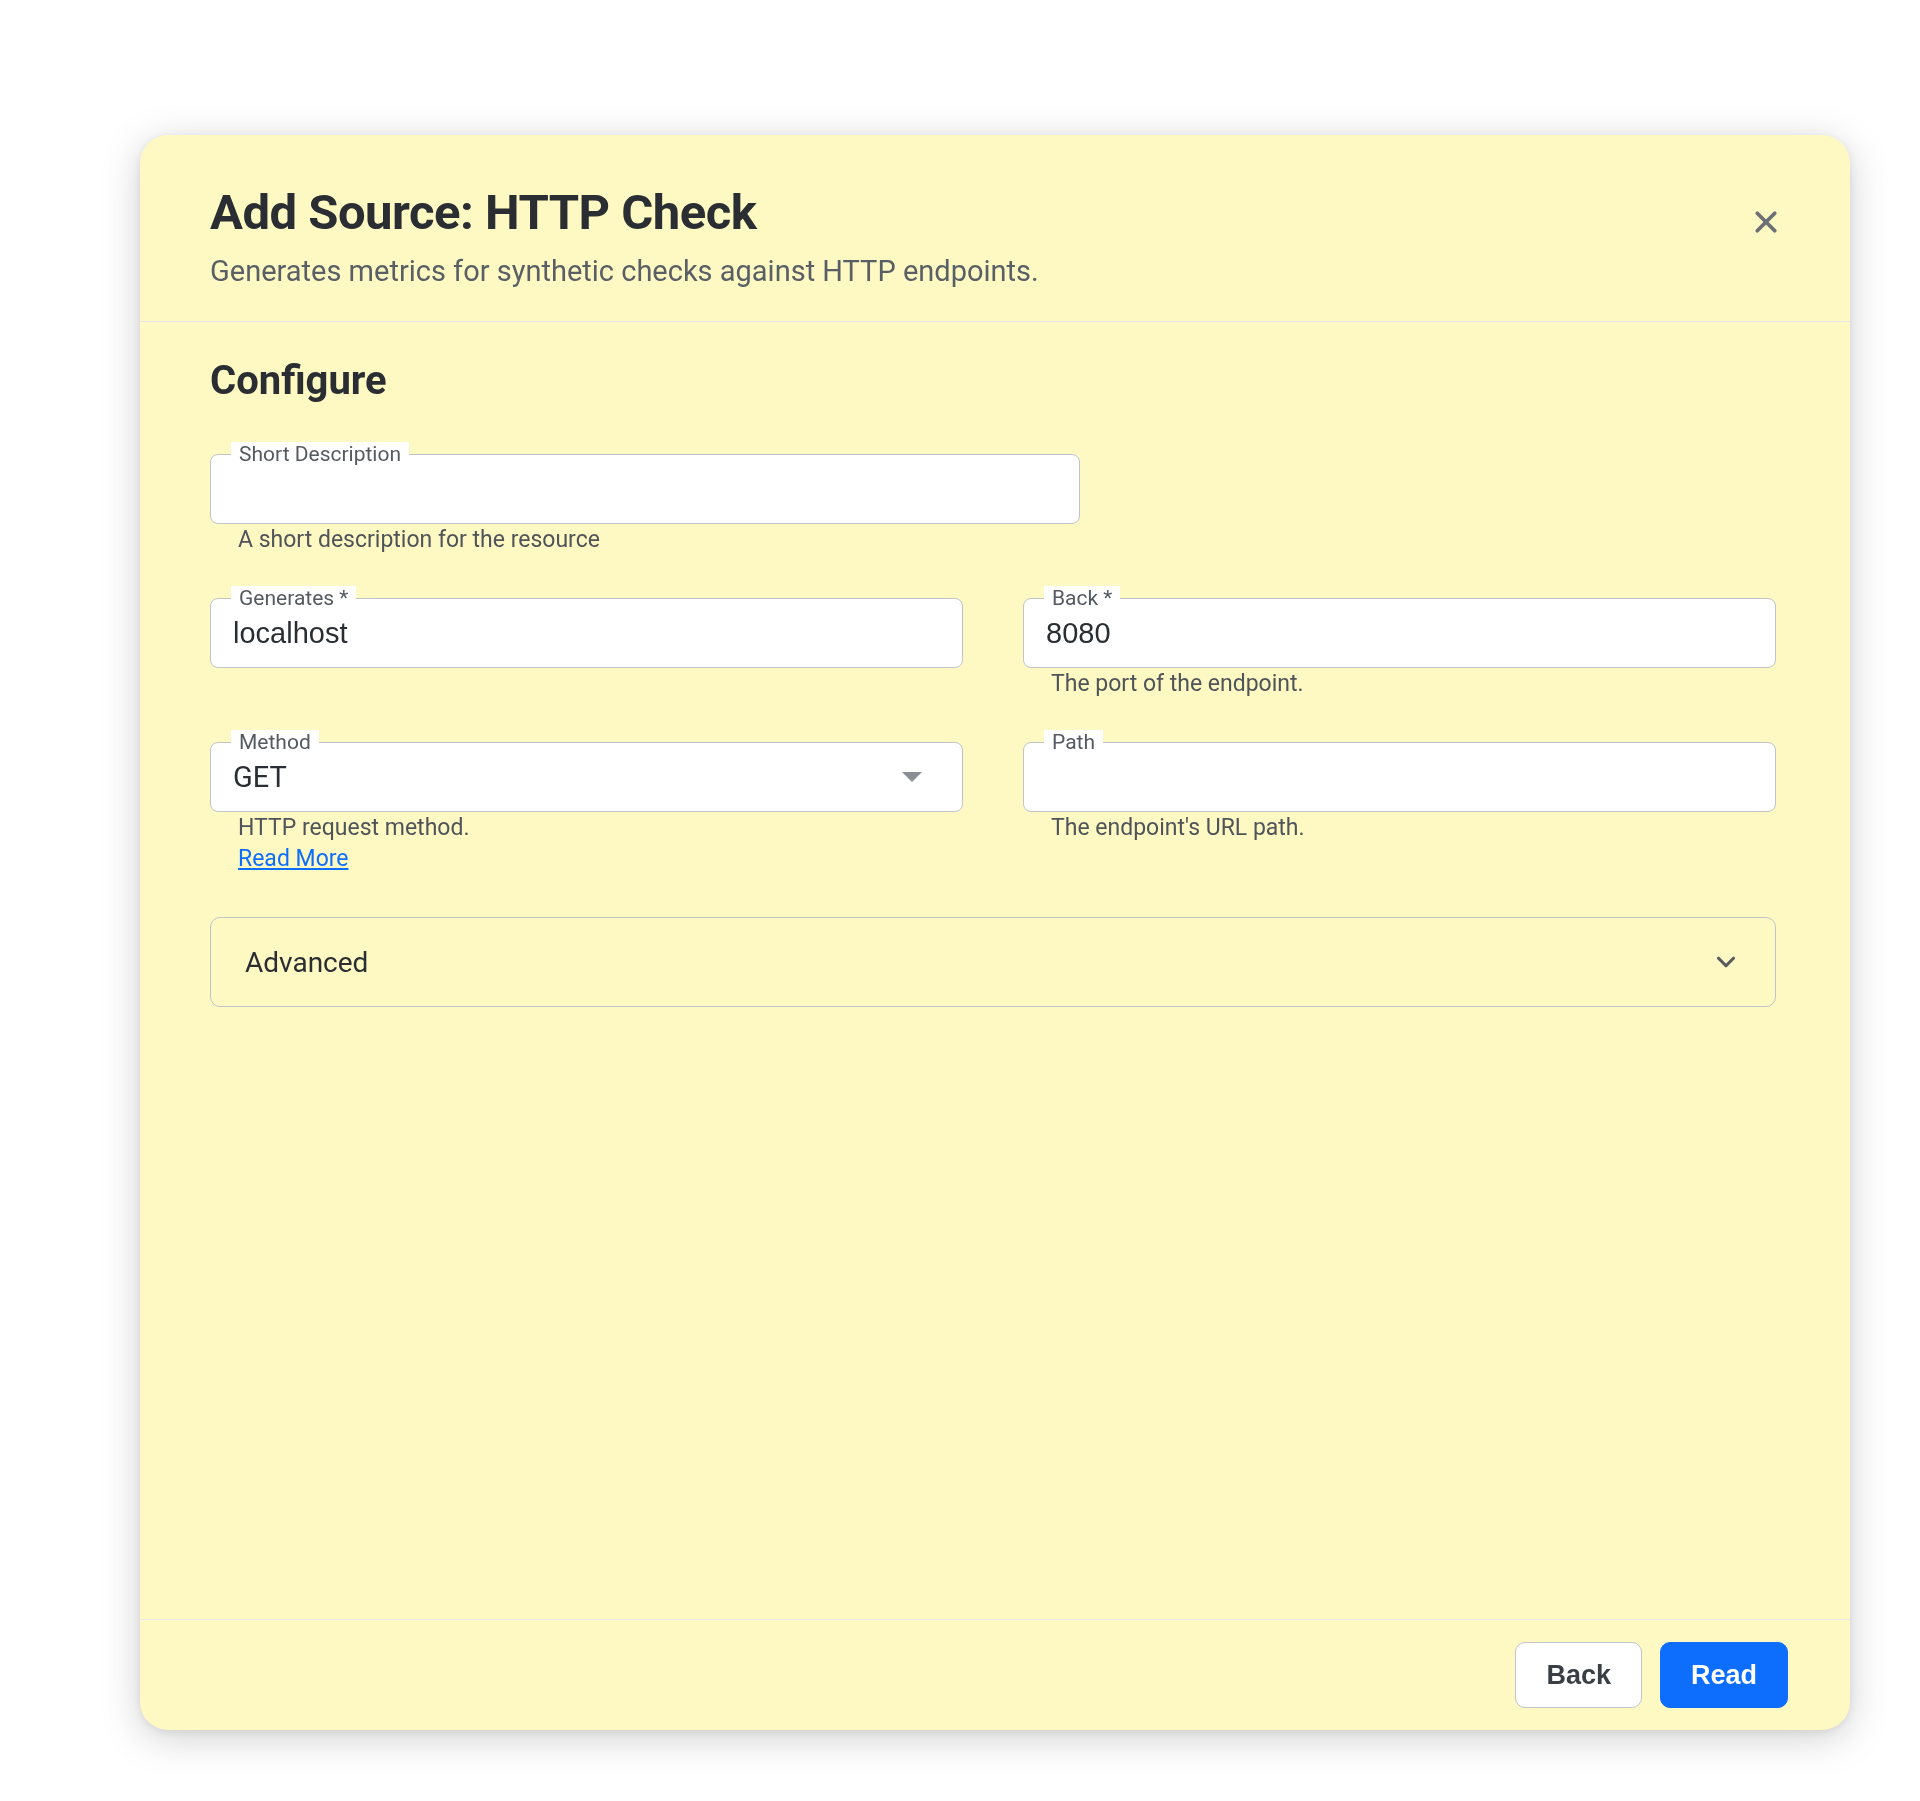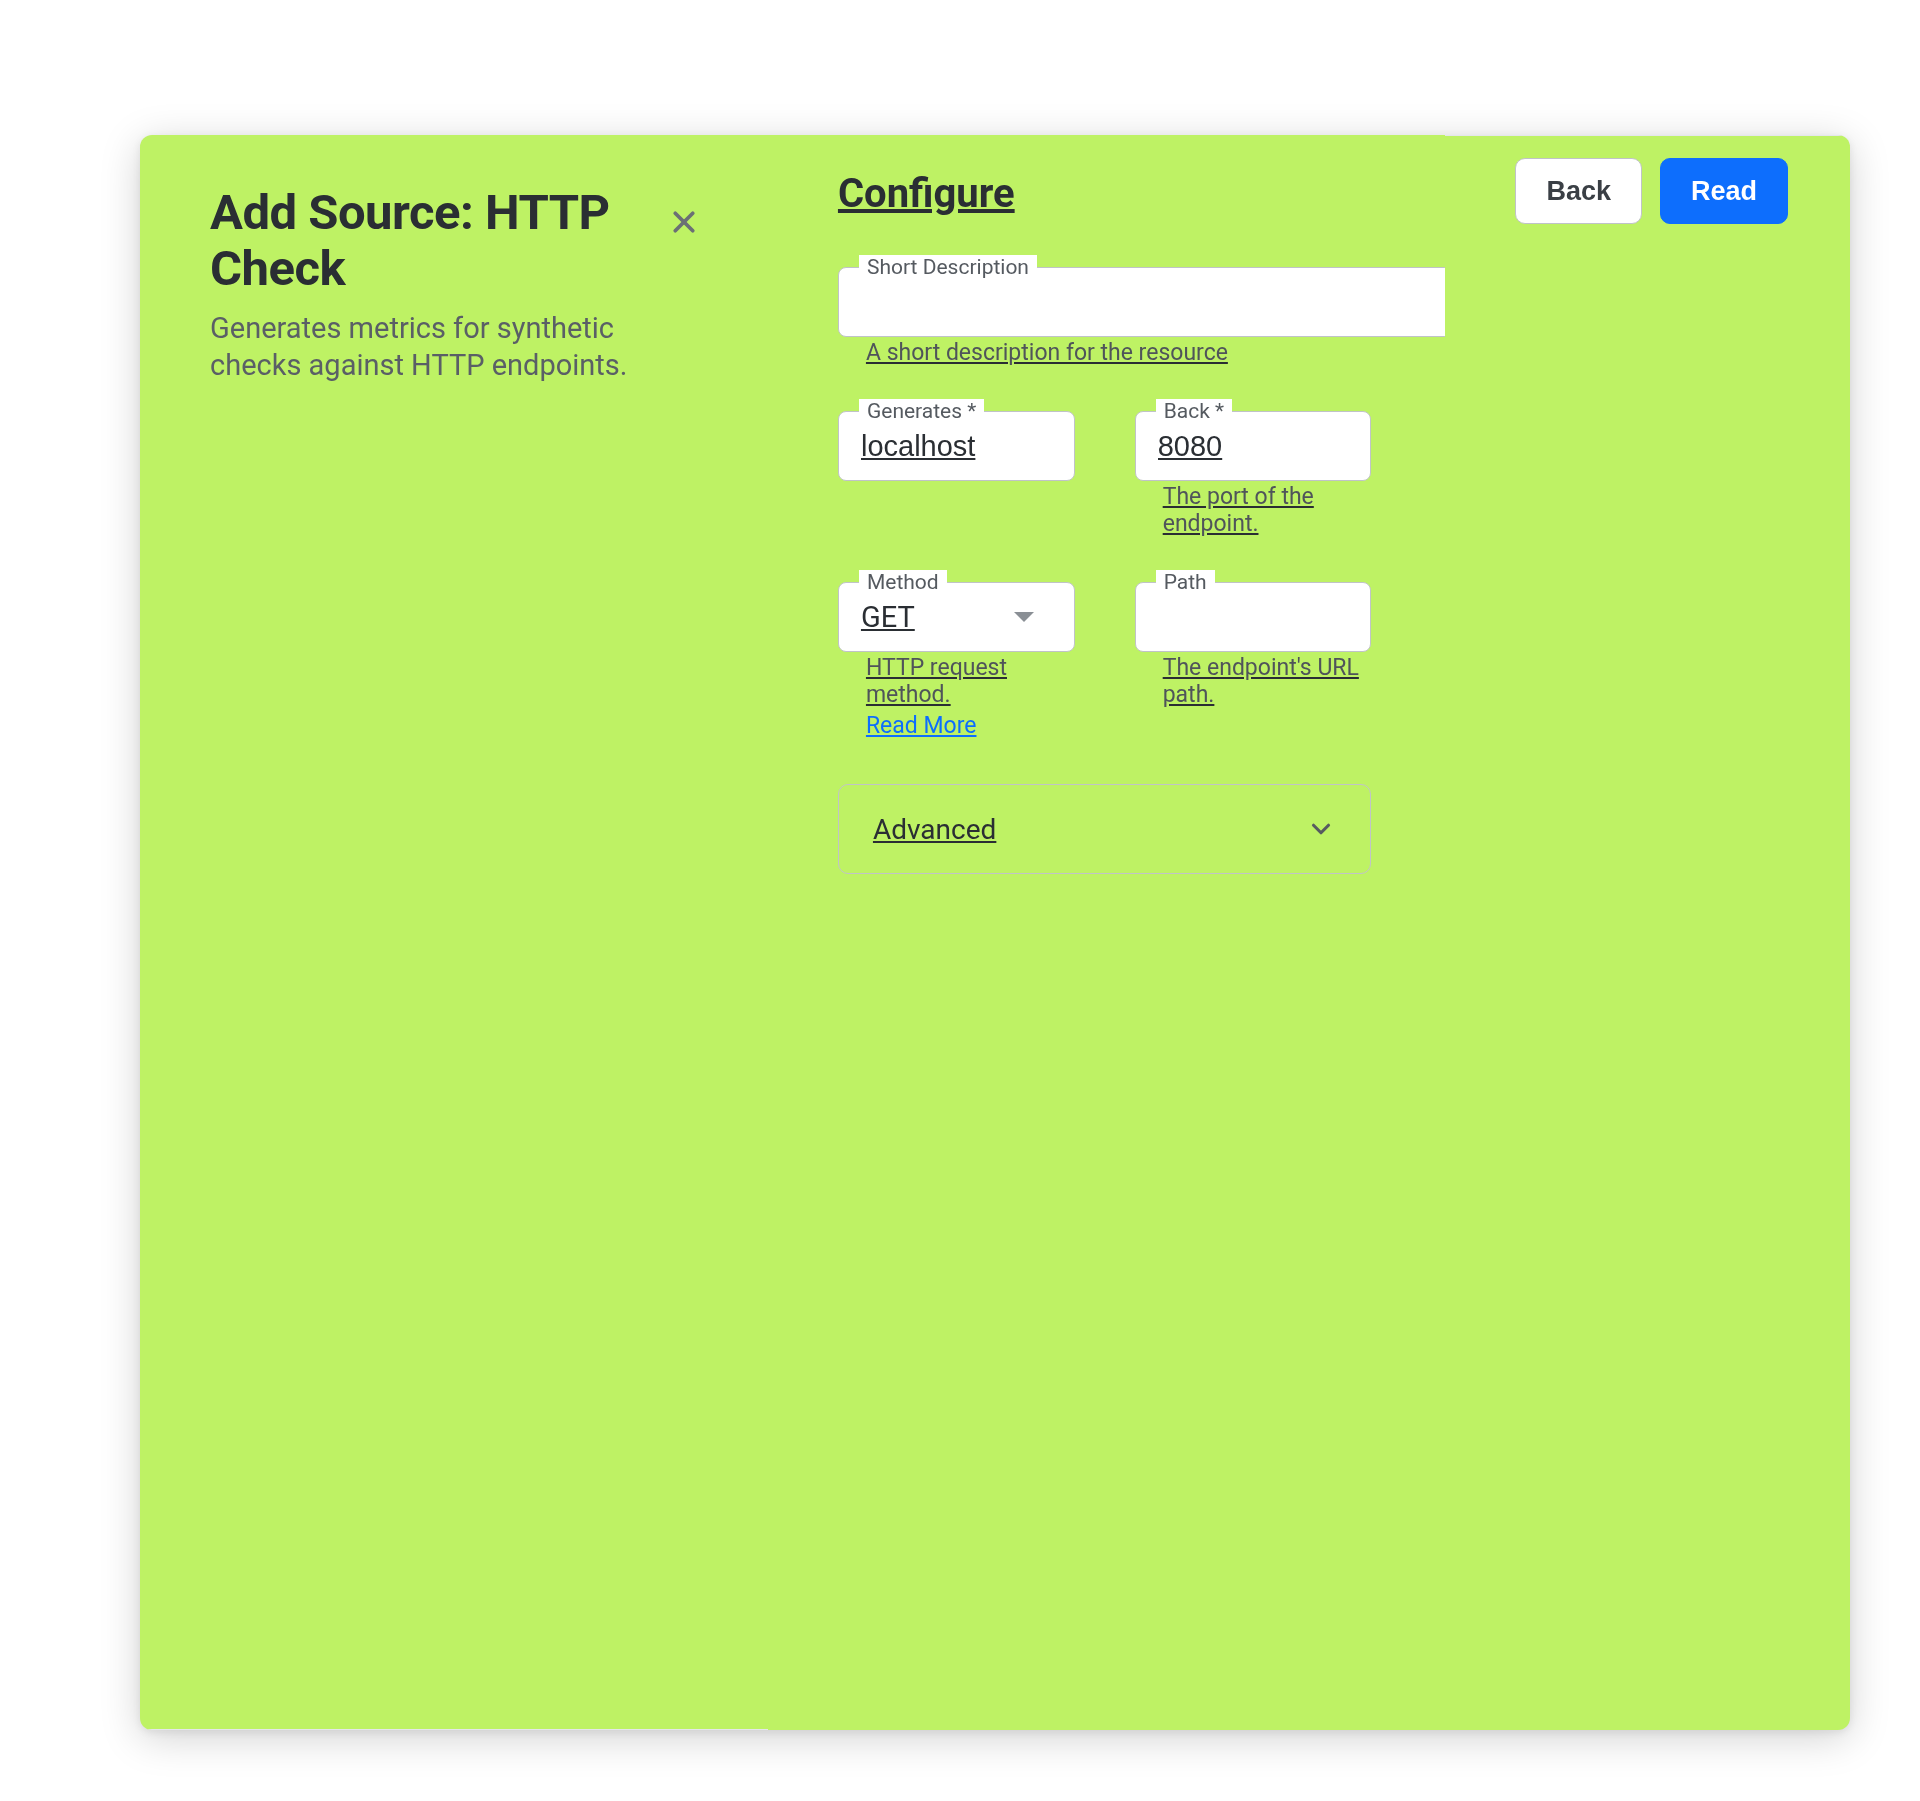"Add Source: HTTP Check" .dialog { background: #bef264 -> #fef9c3; border-radius: 12px -> 28px; flex-direction: row -> column }
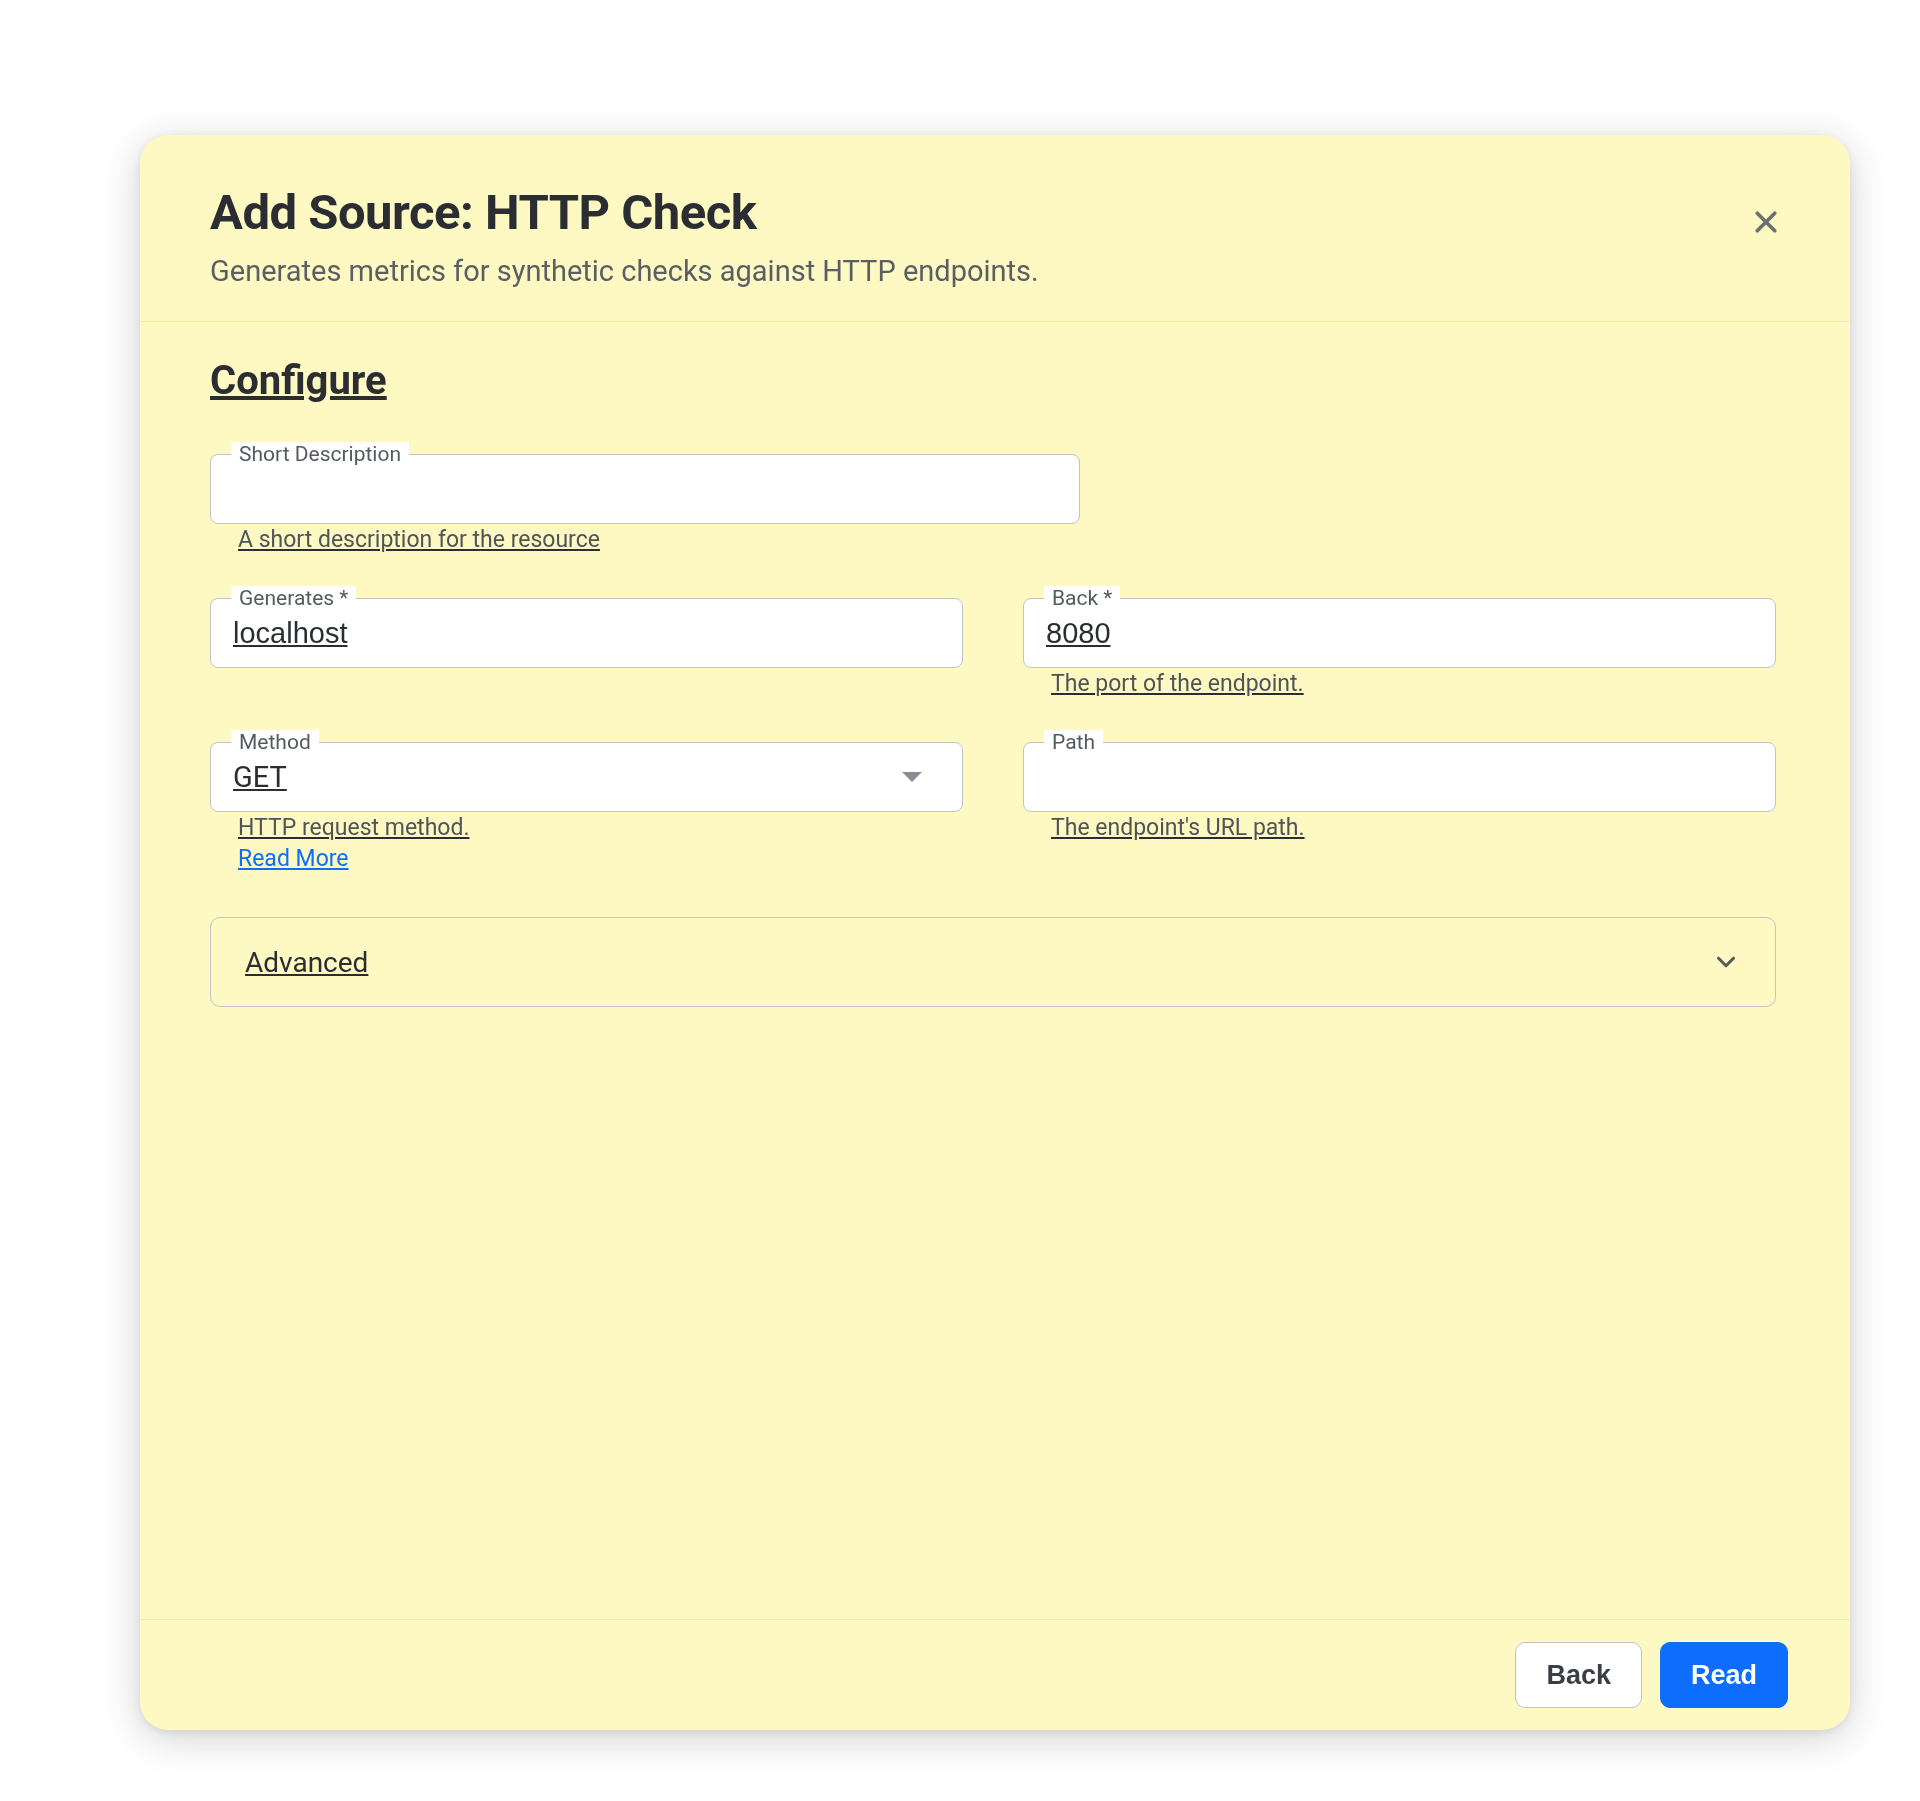"Configure" .dialog-body { text-decoration: underline -> none }
